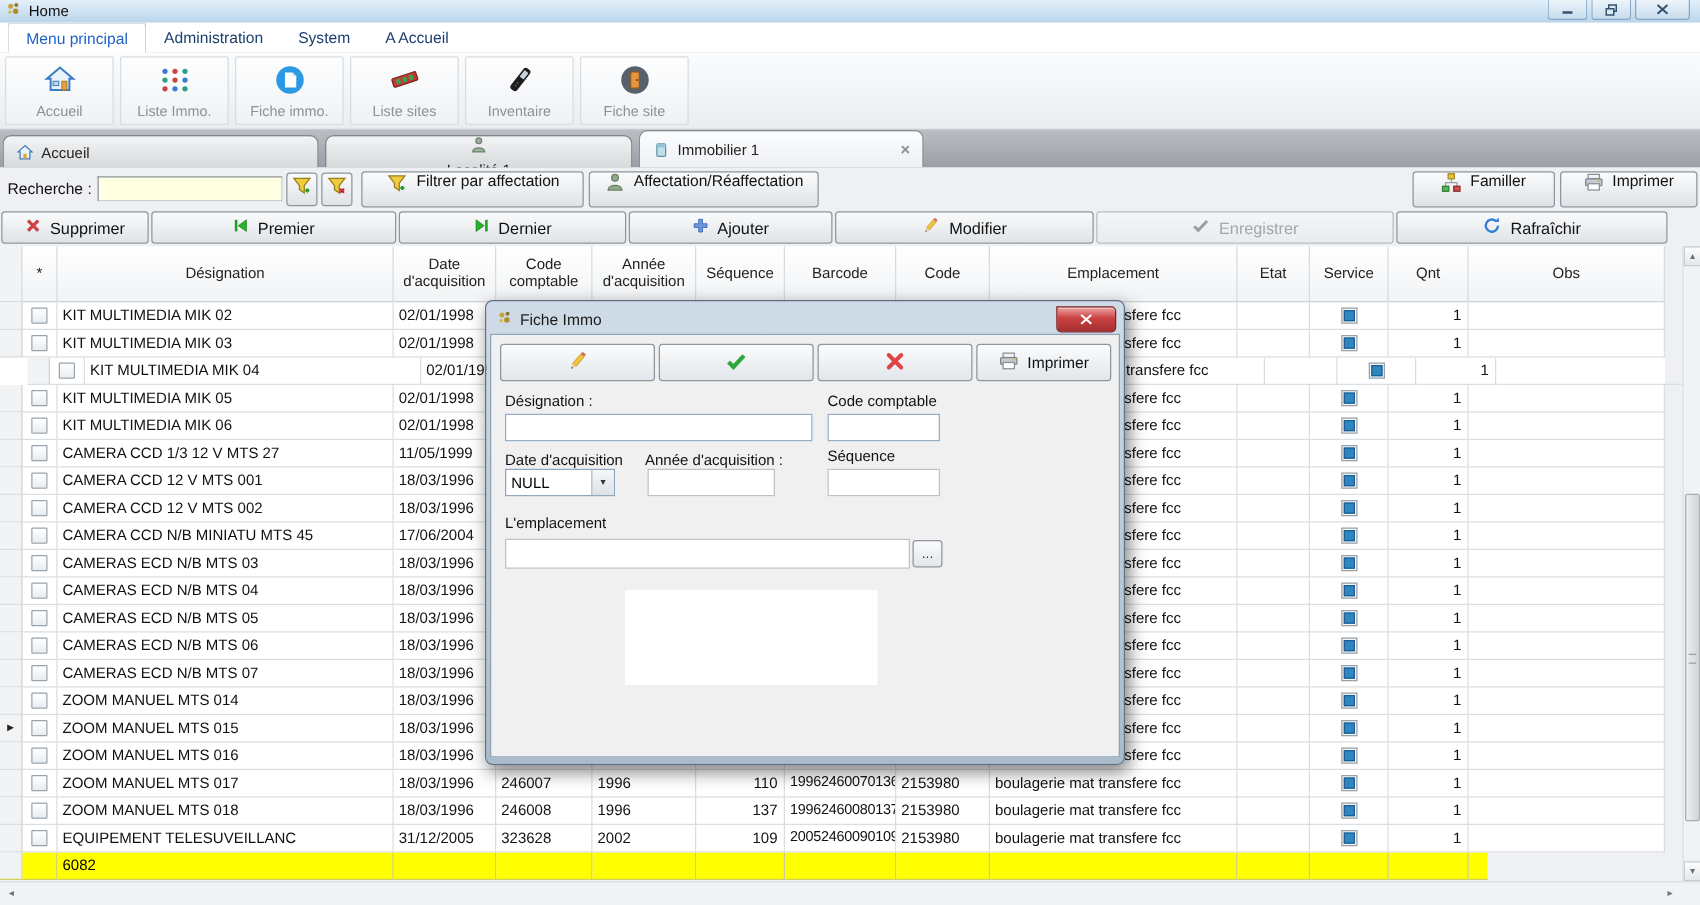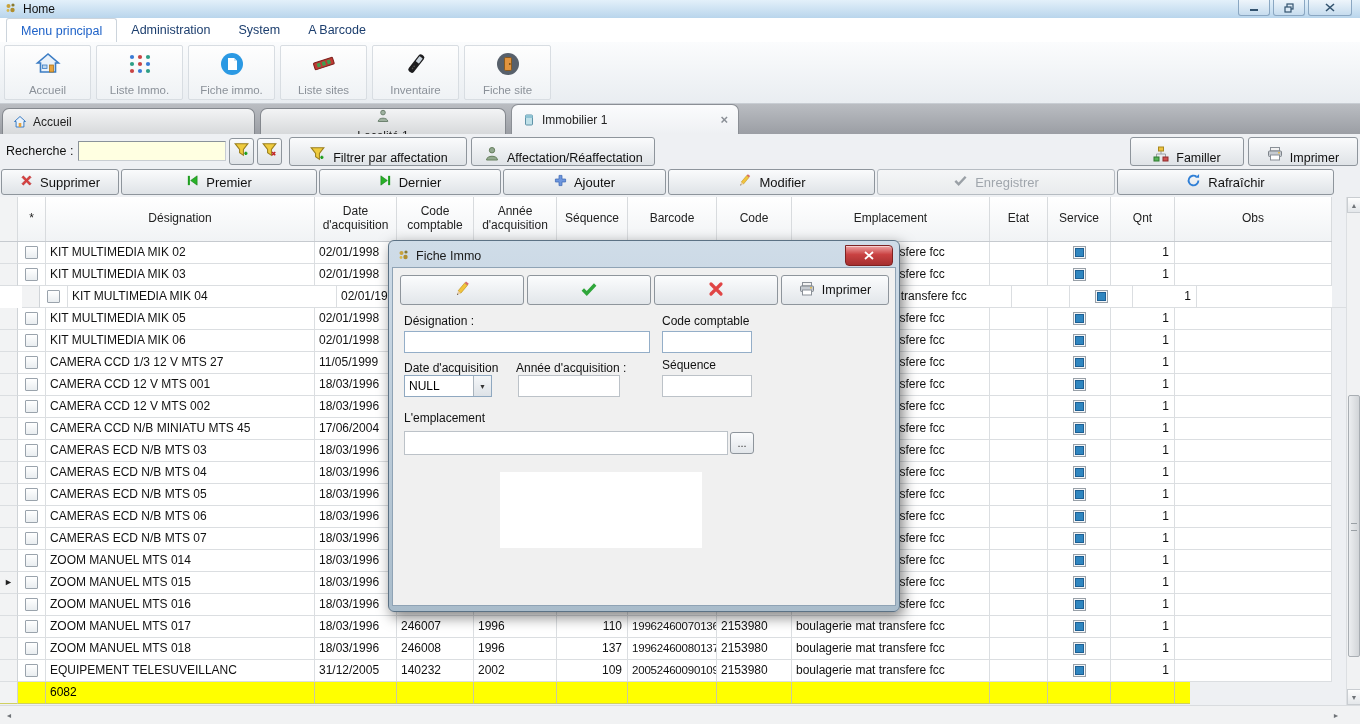"A Barcode" div.menu-item { text: Barcode -> Accueil }
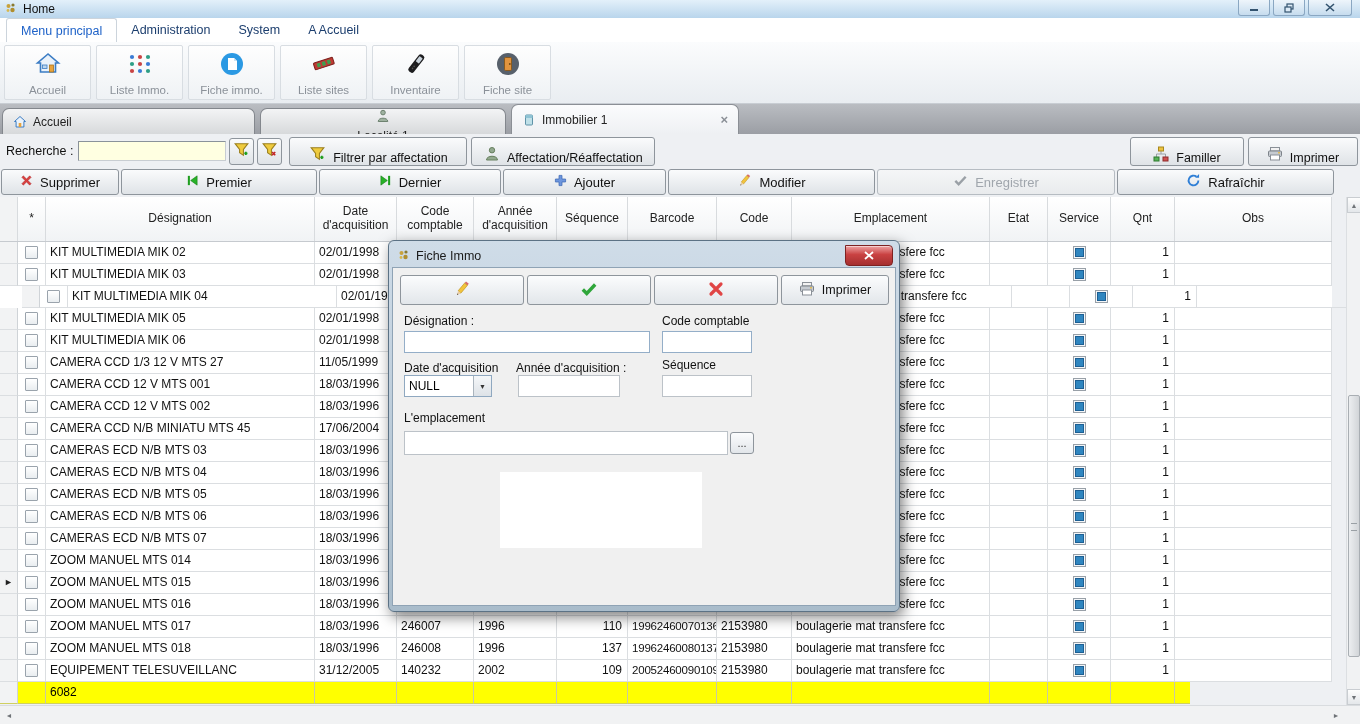"Filtrer par affectation" .bar-btn { align-items: flex-end -> flex-start }
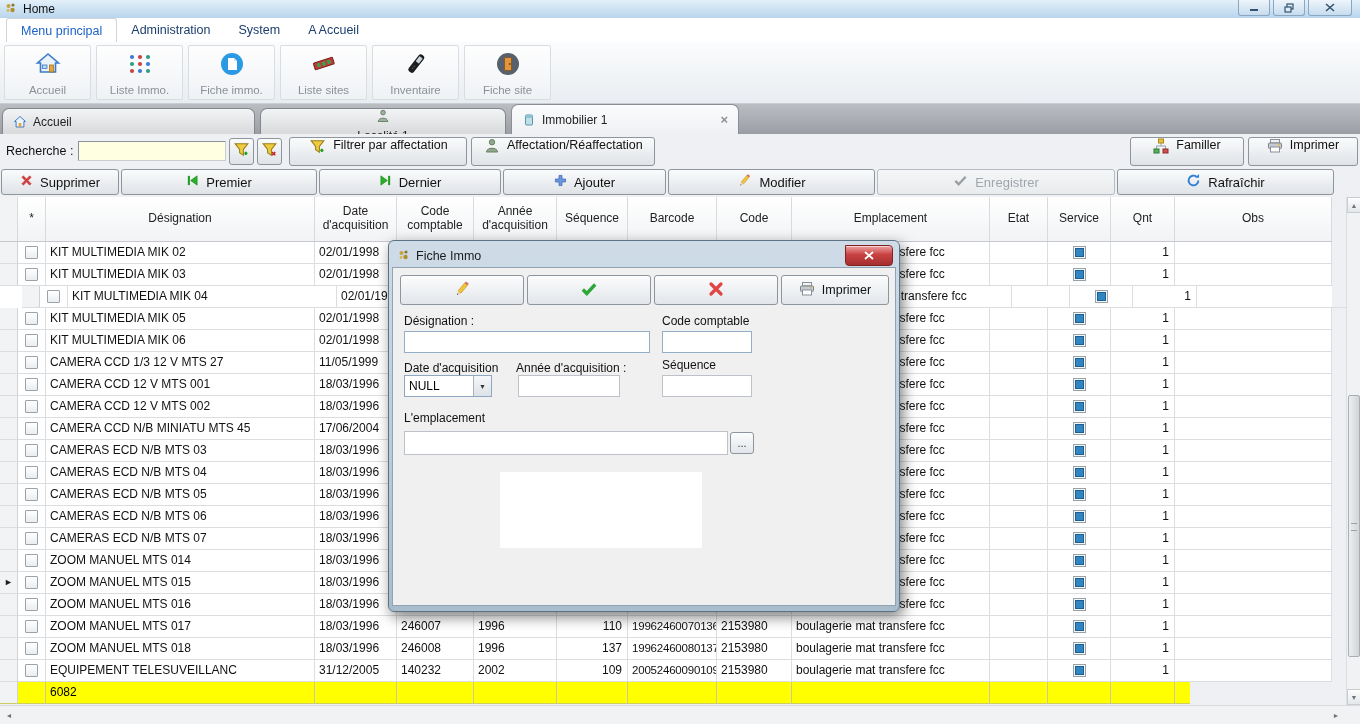"140232" div.td { text: 140232 -> 323628 }
